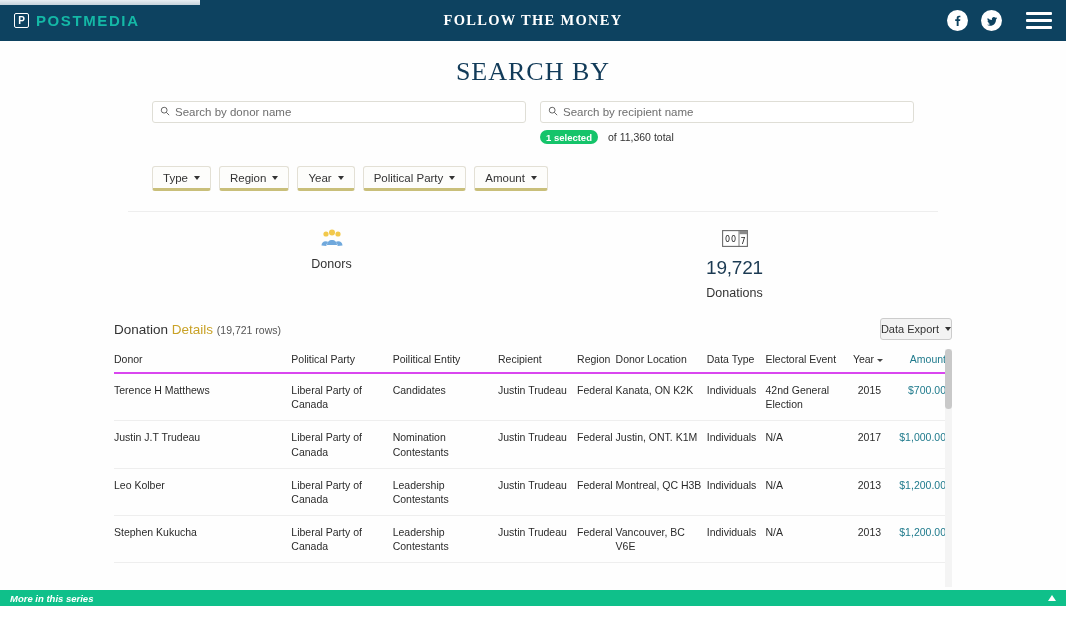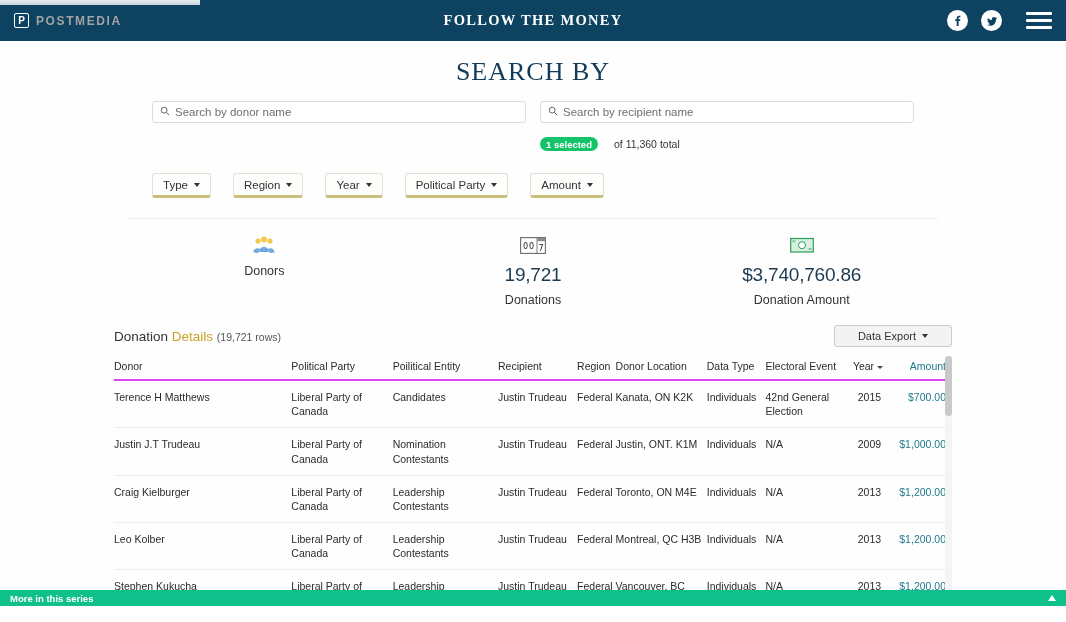"POSTMEDIA" #brand-name { color: #a3a3a3 -> #14b8a6; font-size: 12px -> 15px }
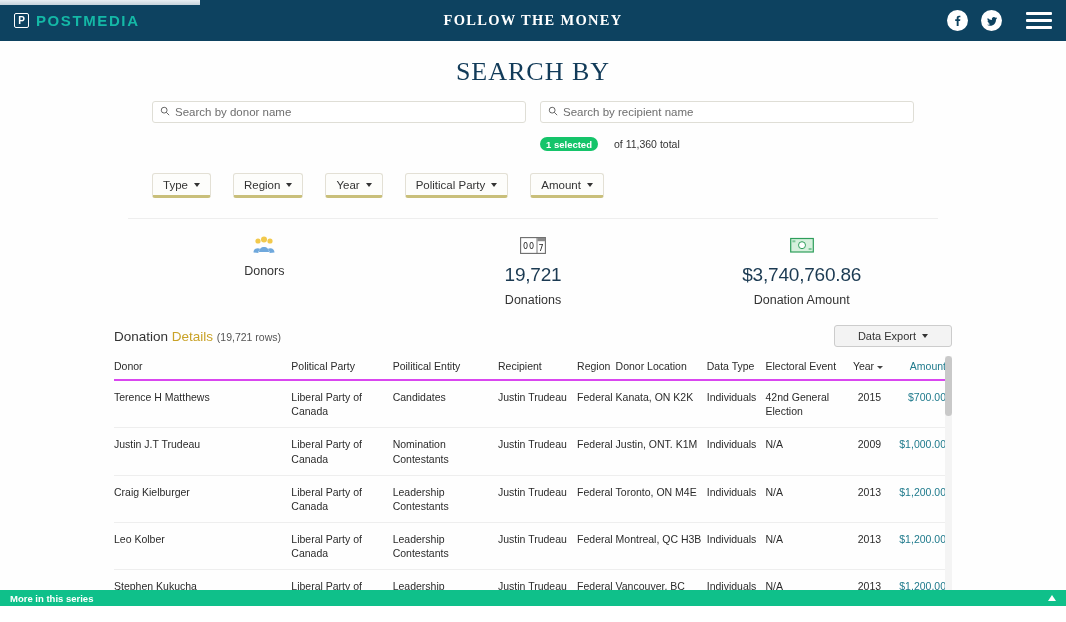"1 selected" #selection-status { gap: 16px -> 10px; margin-top: 14px -> 7px }
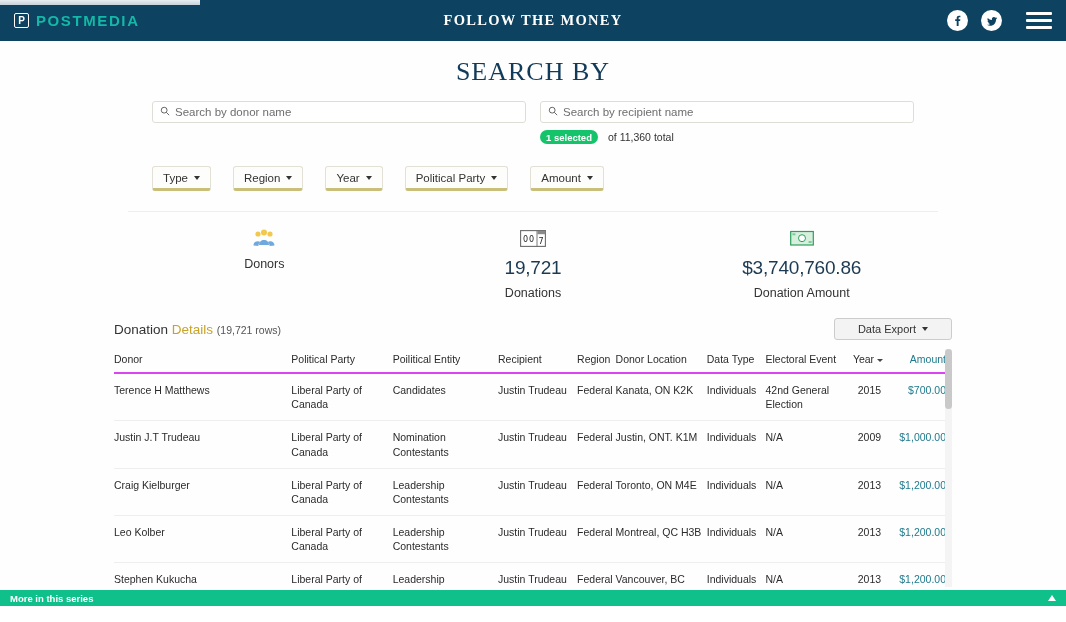"Type" #filter-buttons { gap: 22px -> 8px }
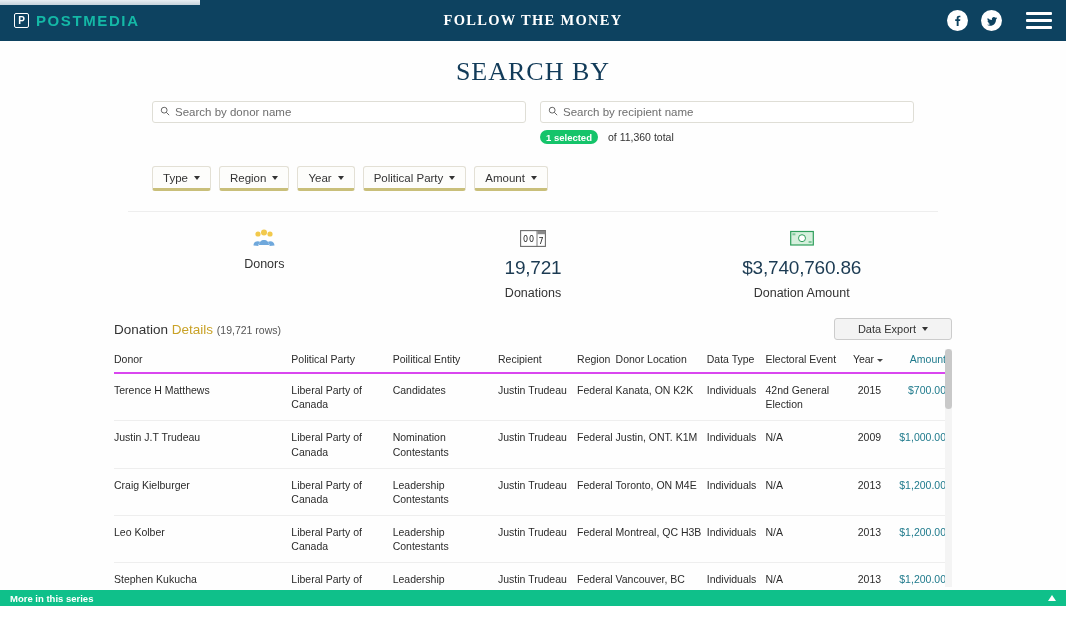"$3,740,760.86" div.stat-card { html: <div> <div> <svg> <rect></rect> <circle></circle> <rect></rect> <rect></rect> </svg> </div> <div>$3,740,760.86</div> <div>Donation Amount</div> </div> -> none }
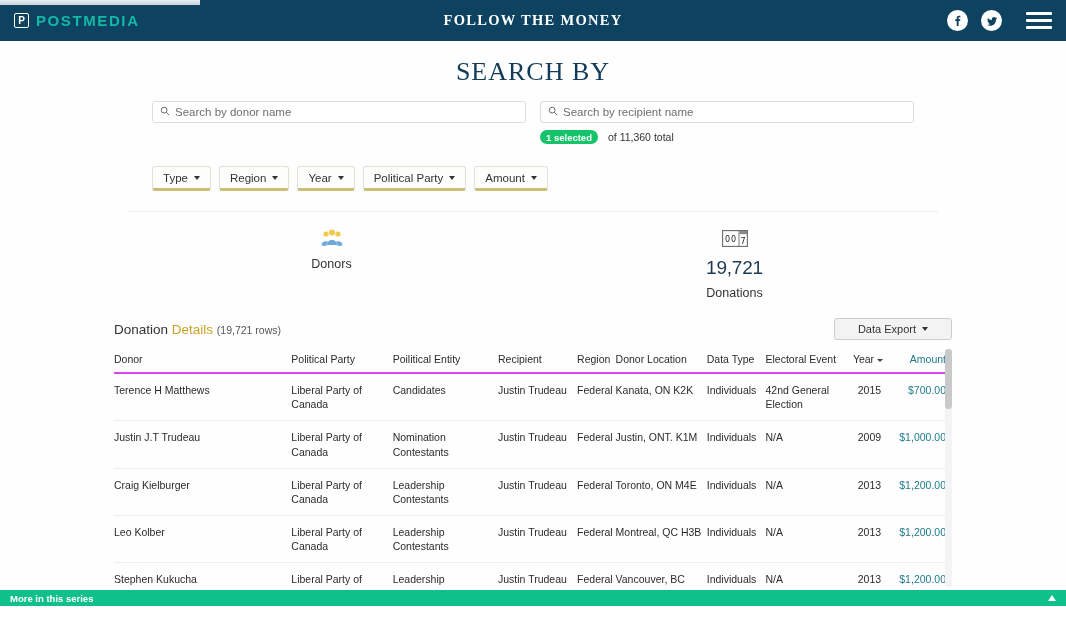"Data Export" #data-export-button { padding: 4px 23px -> 4px 0 }
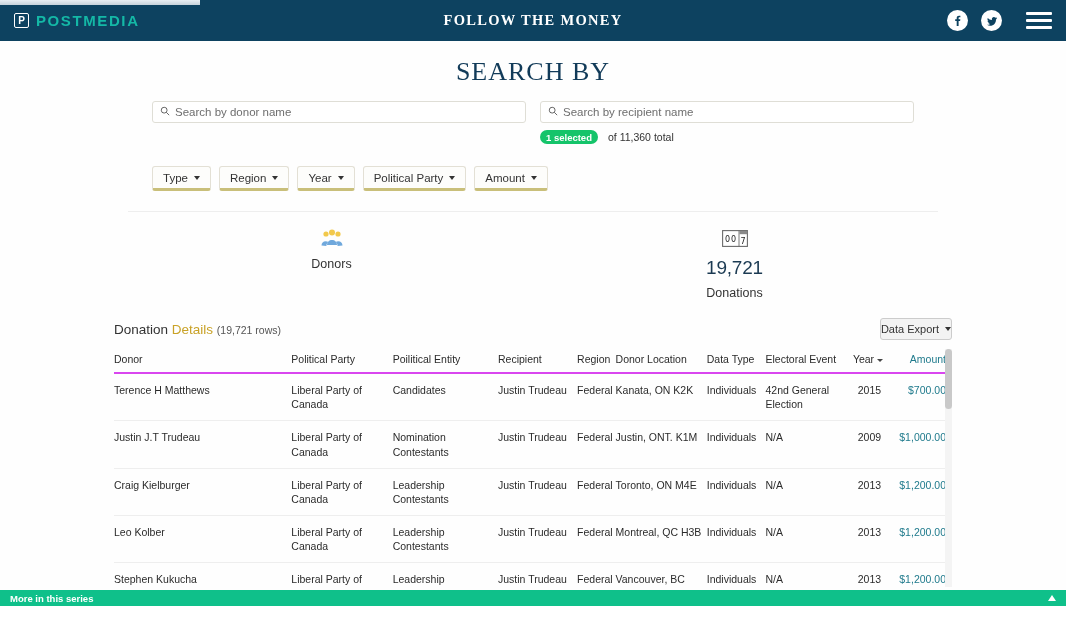"2009" td.year-cell { text: 2009 -> 2017 }
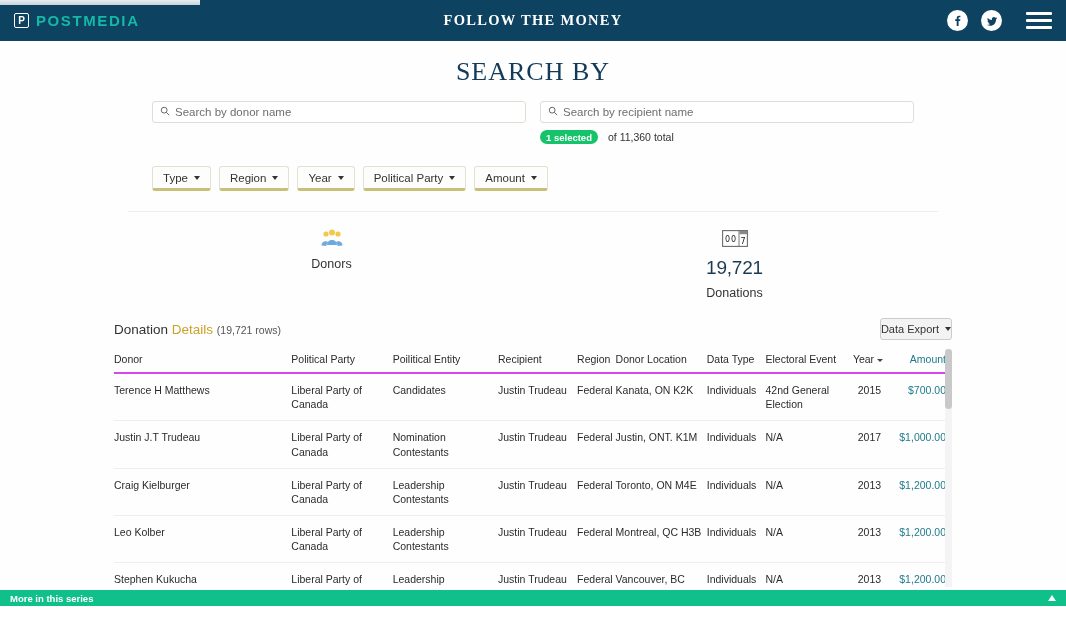"Craig Kielburger" tr { html: <tr> <td>Craig Kielburger</td> <td>Liberal Party of Canada</td> <td>Leadership Contestants</td> <td>Justin Trudeau</td> <td>Federal</td> <td>Toronto, ON M4E</td> <td>Individuals</td> <td>N/A</td> <td>2013</td> <td>$1,200.00</td> </tr> -> none }
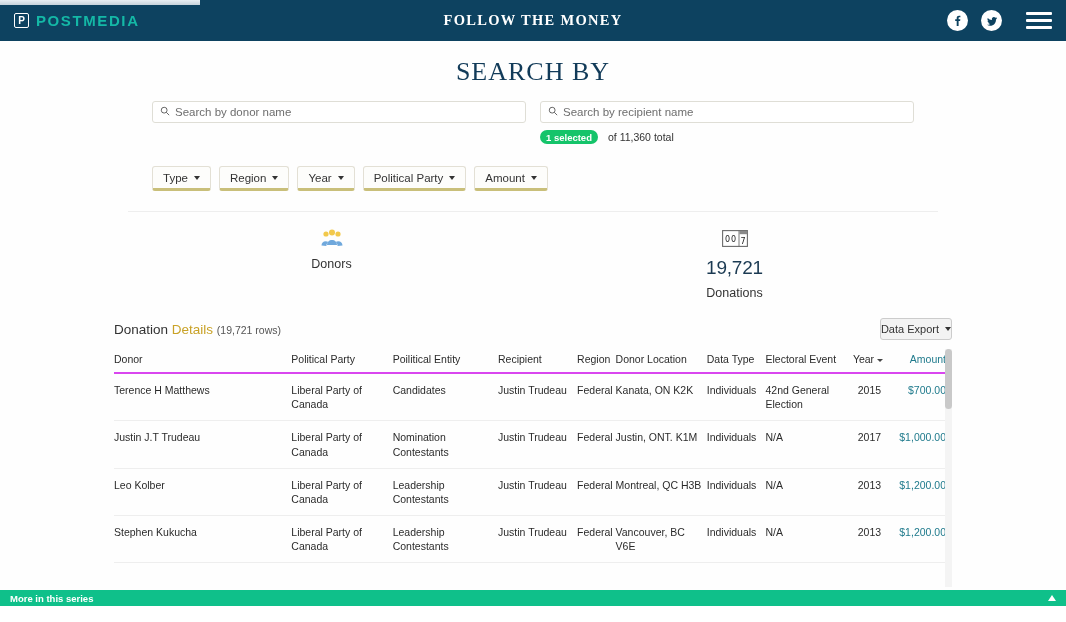"More in this series" #series-footer { font-style: none -> italic }
